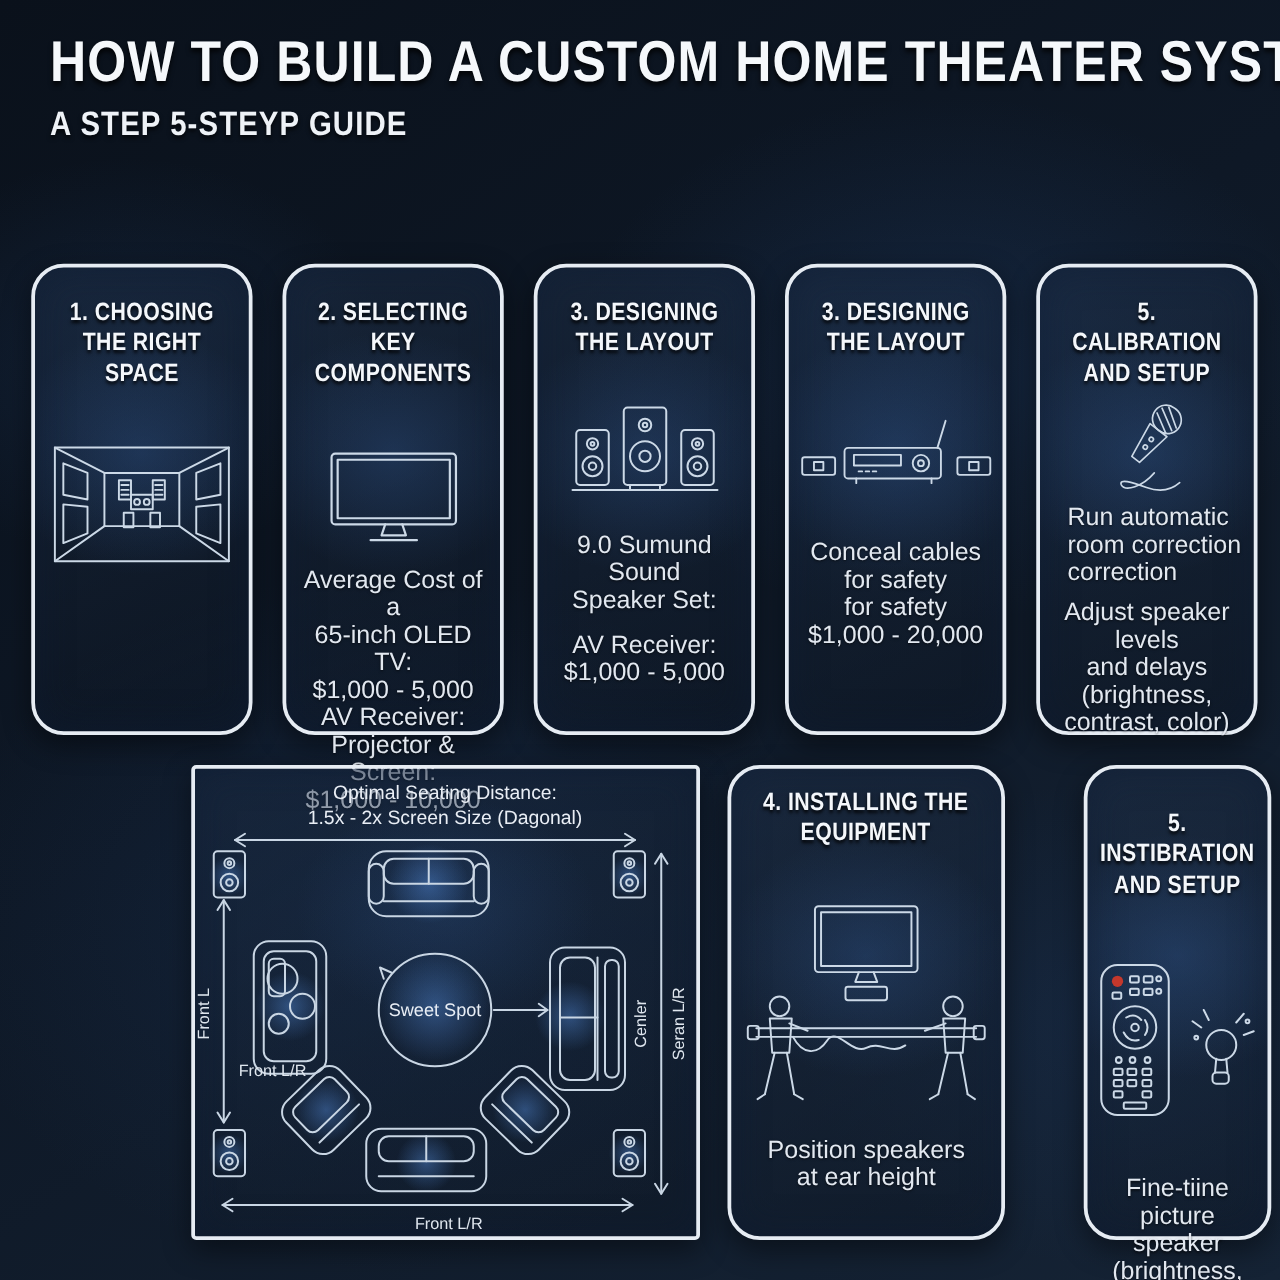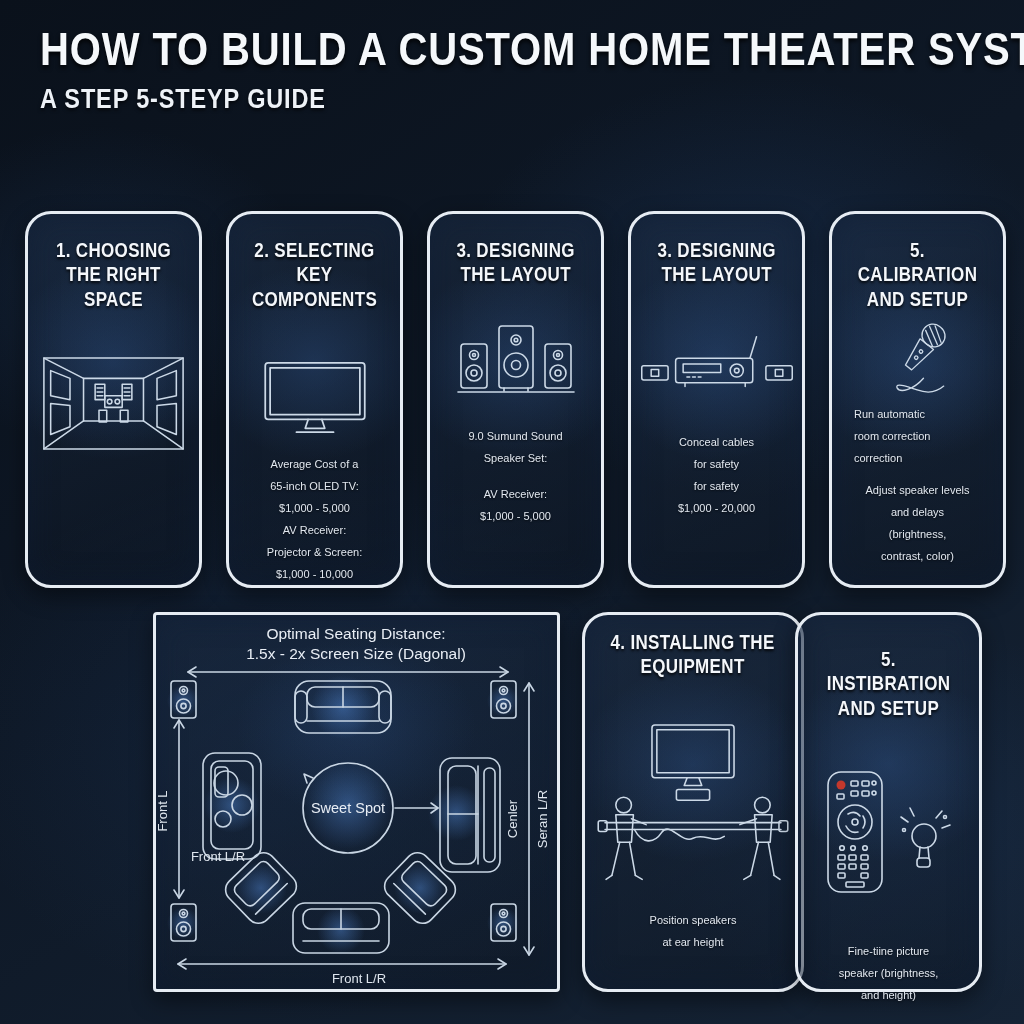"Run automatic" .card-body { font-size: 11px -> 20px }
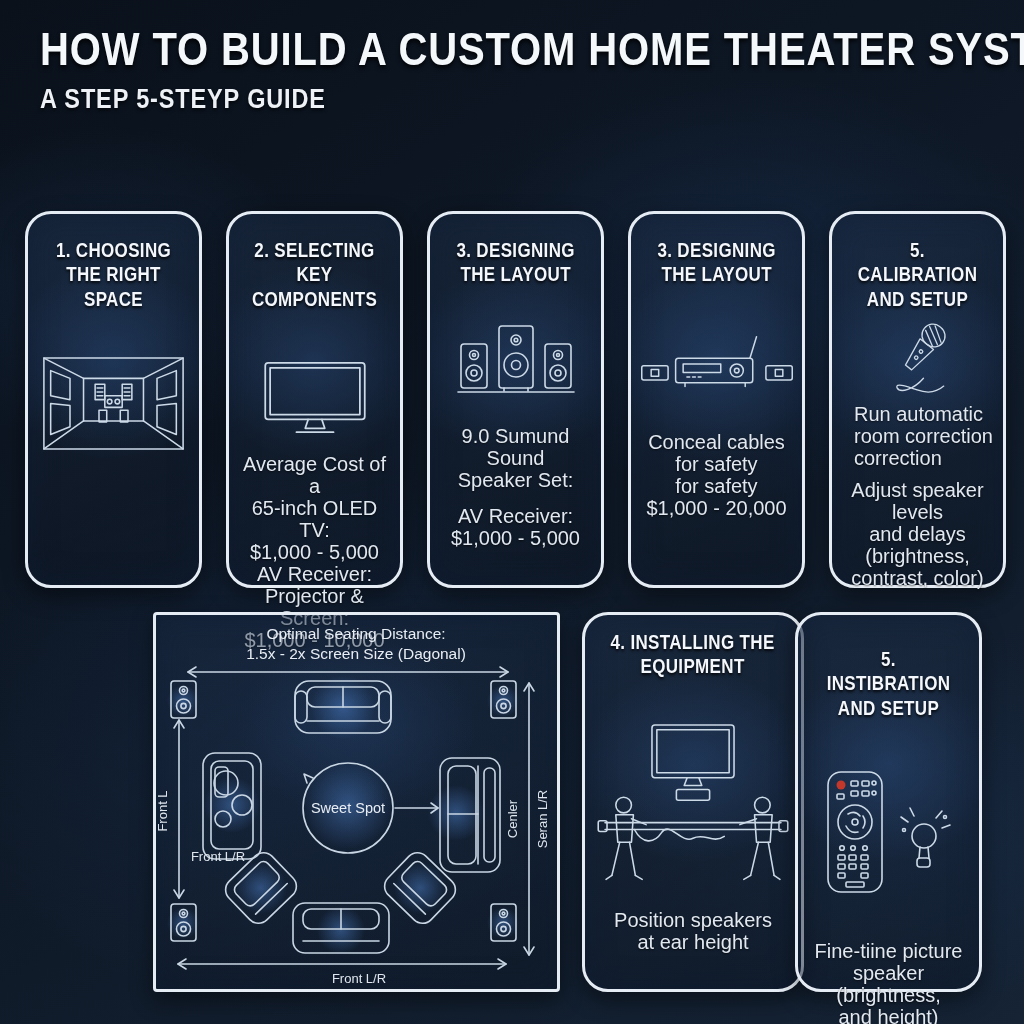"5. INSTIBRATION" .b7 { left: 795px -> 867px; width: 187px -> 150px }
